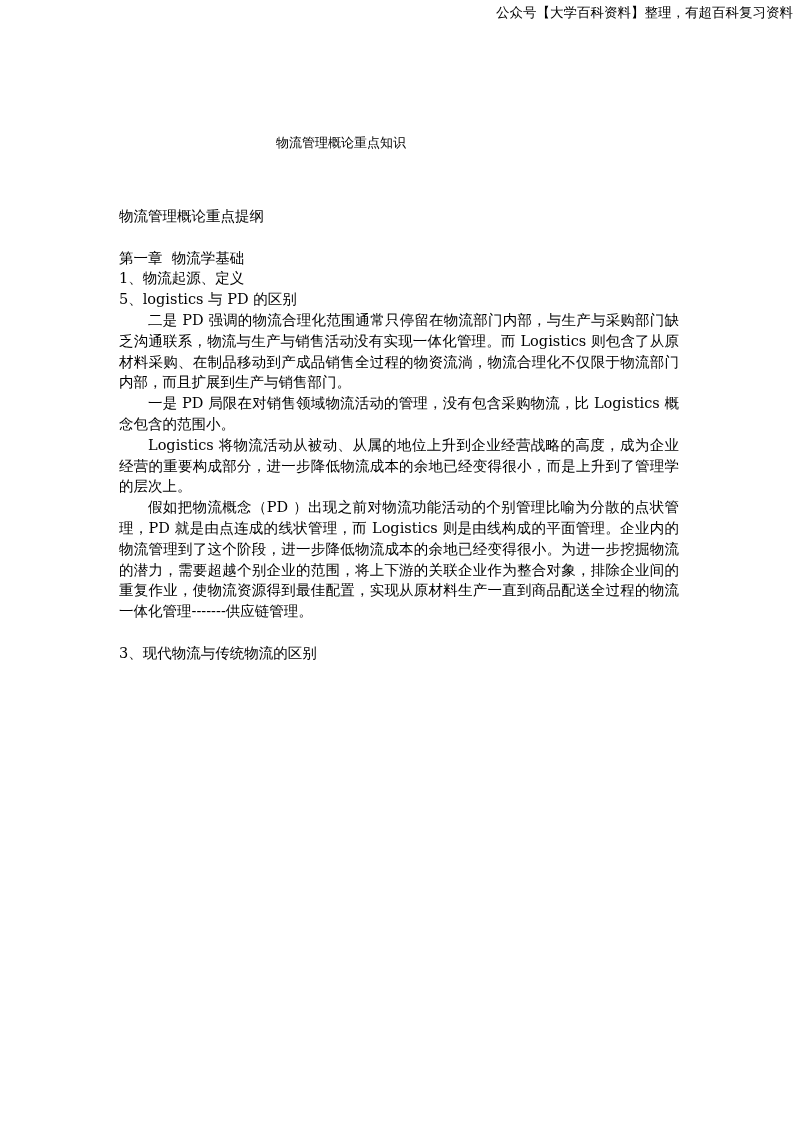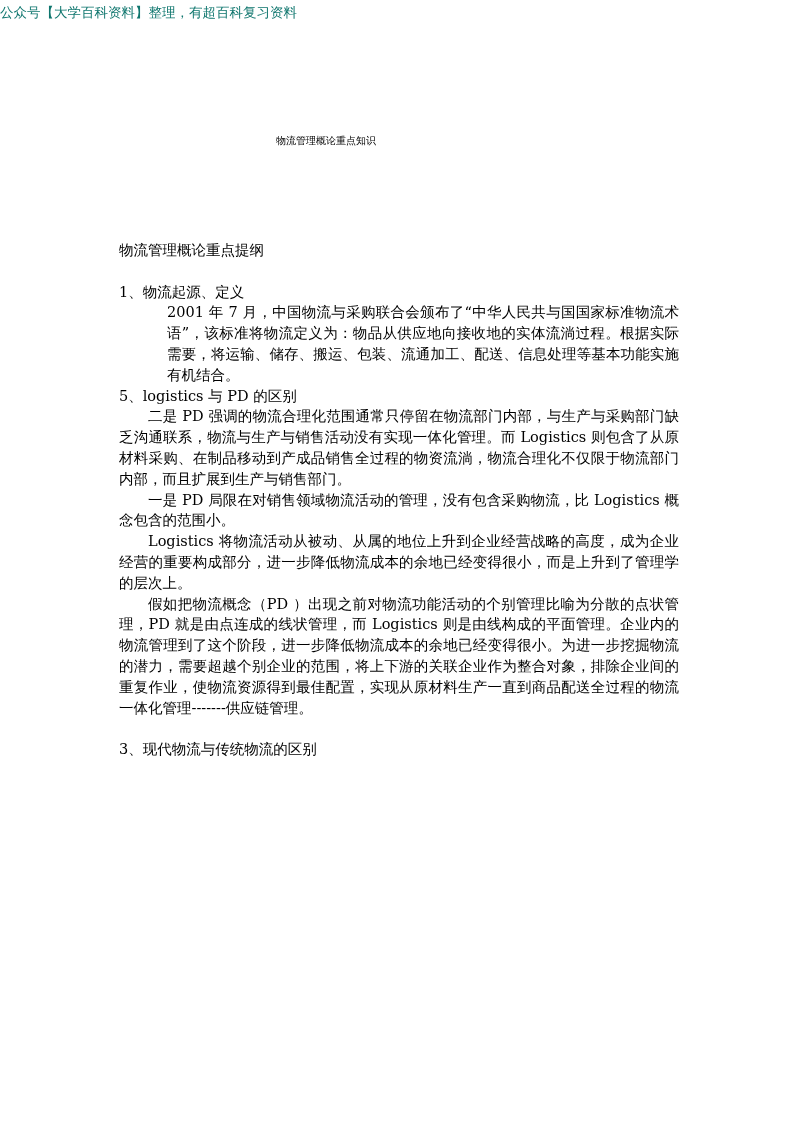"公众号【大学百科资料】整理，有超百科复习资料" .header { color: #0f766e -> #000000; text-align: left -> right }
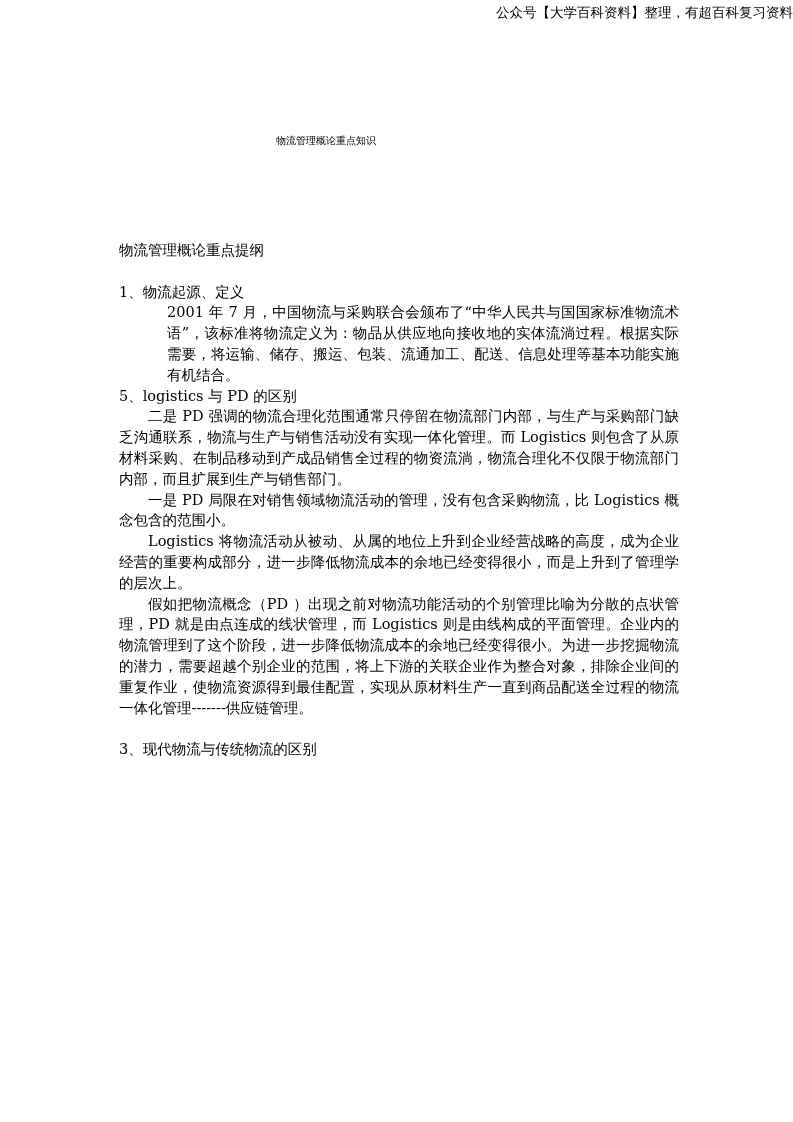"物流管理概论重点知识" .doc-title { font-size: 10px -> 13px }
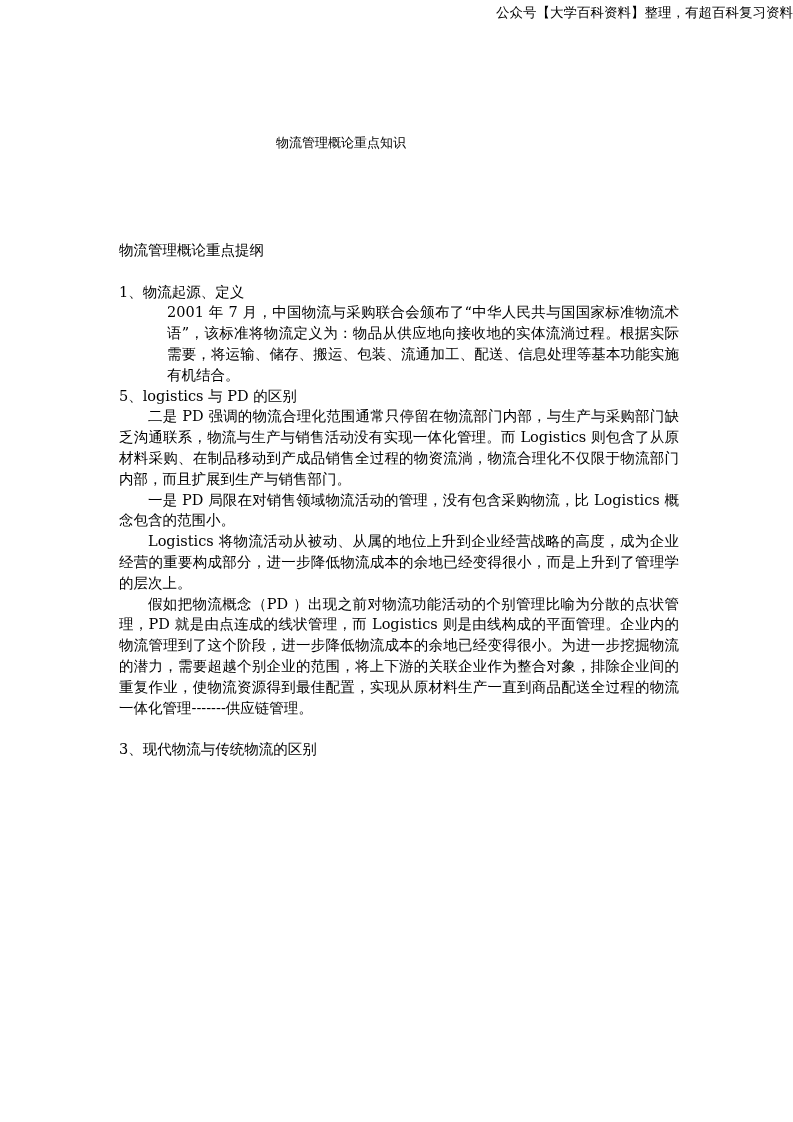"物流管理概论重点提纲" .content { top: 240px -> 206px }
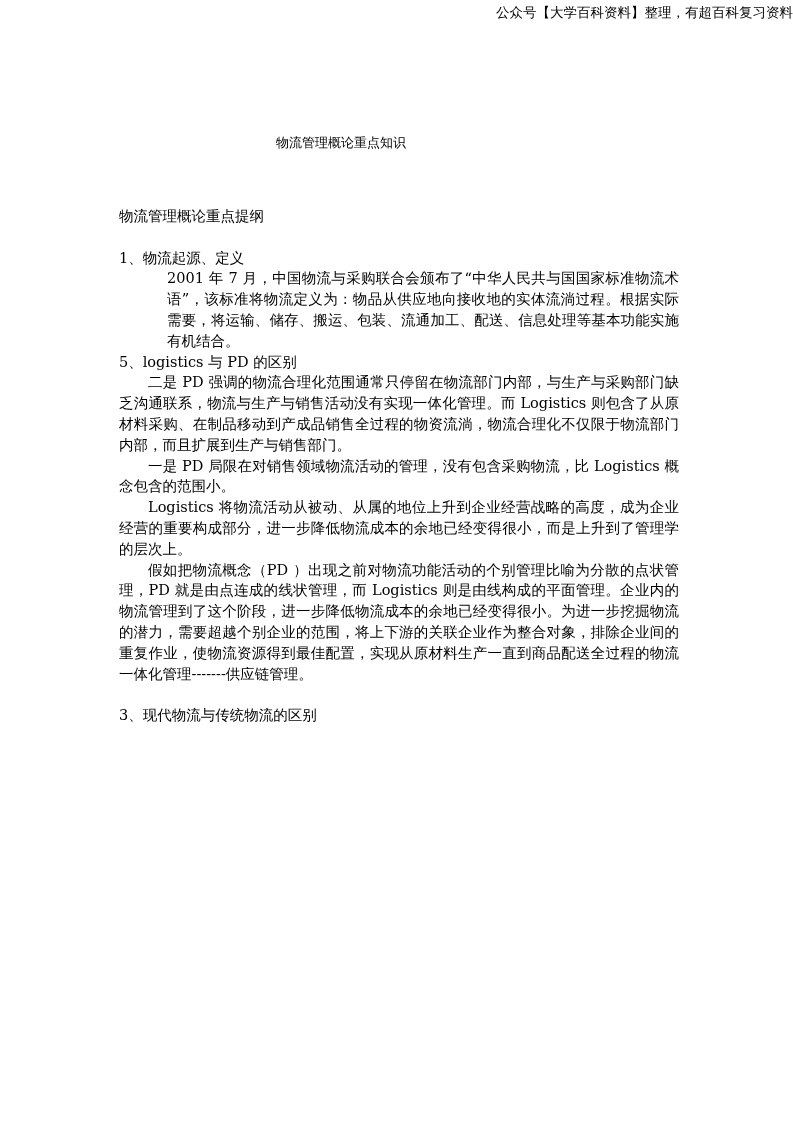"第一章 物流学基础" p.p { html: none -> <p>第一章 物流学基础</p> }
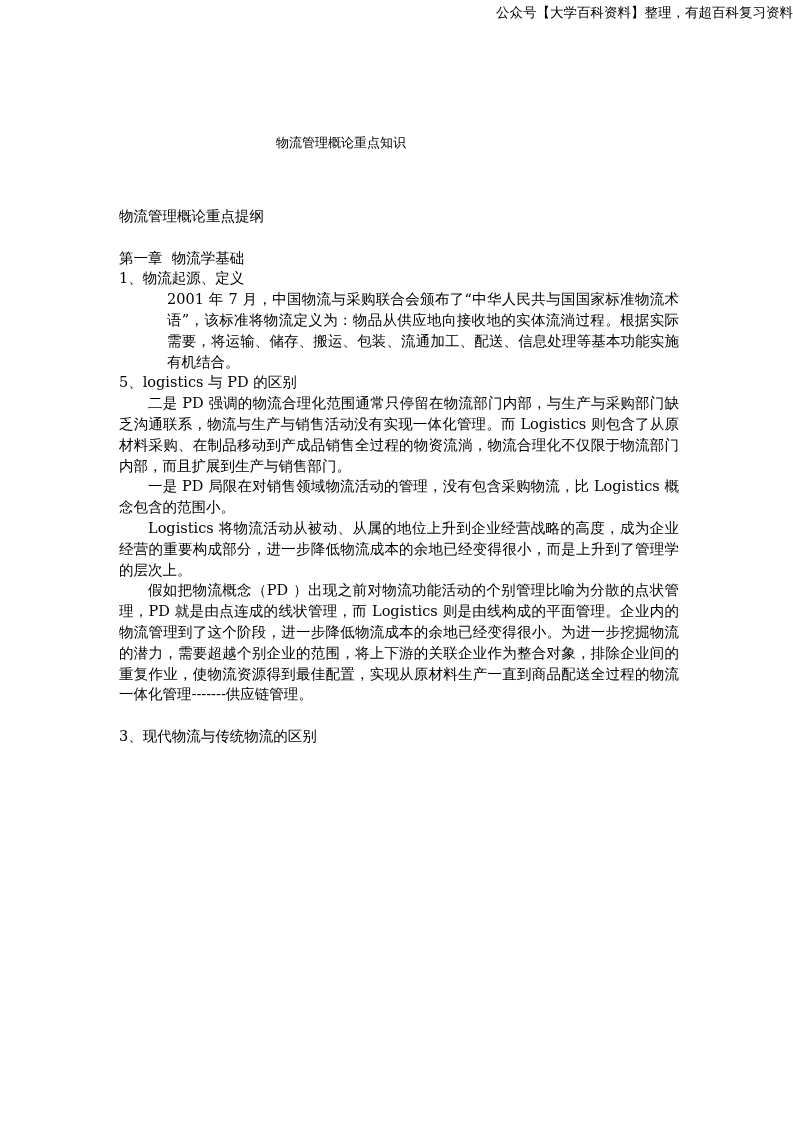"2001 年 7" p.p { html: <p>2001 年 7 月，中国物流与采购联合会颁布了“中华人民共与国国家标准物流术语”，该标准将物流定义为：物品从供应地向接收地的实体流淌过程。根据实际需要，将运输、储存、搬运、包装、流通加工、配送、信息处理等基本功能实施有机结合。</p> -> none }
